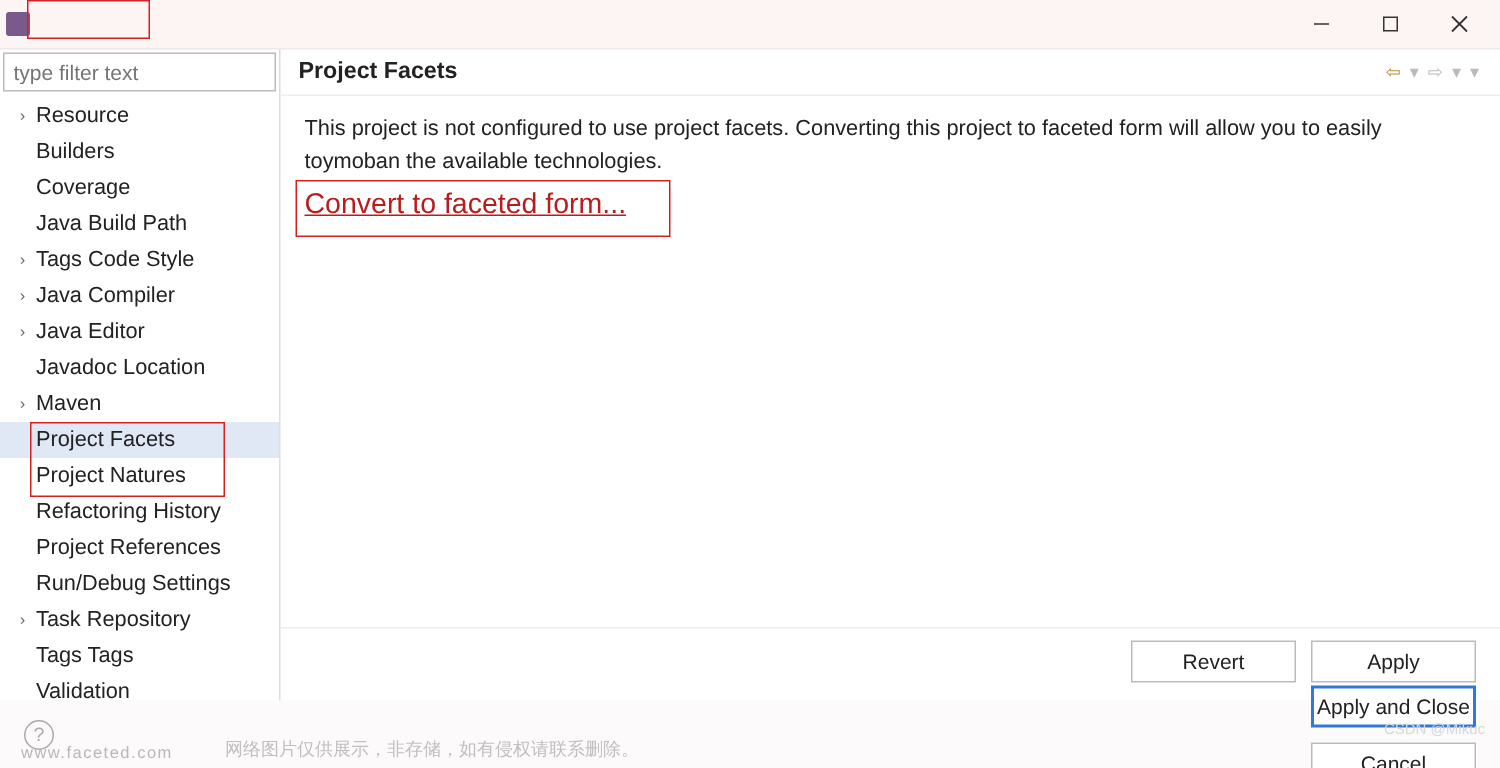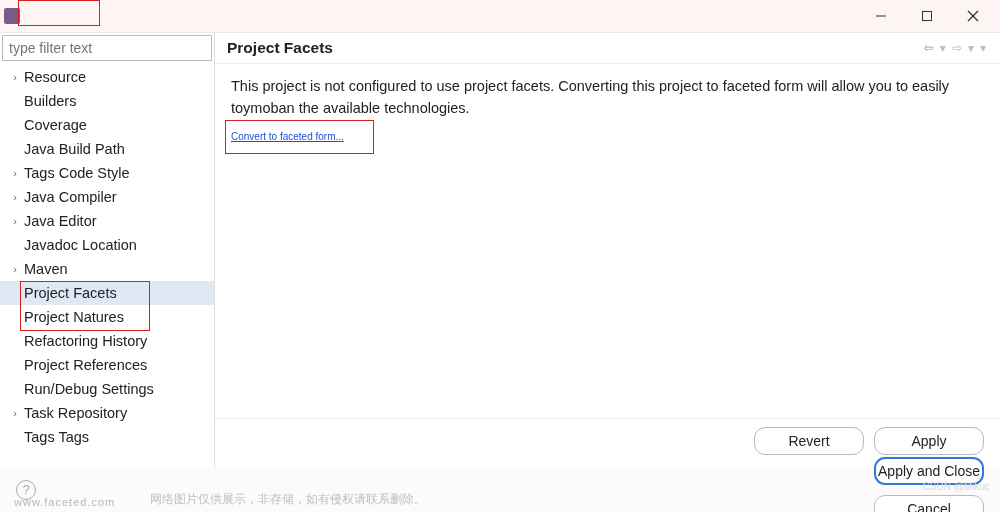"type filter text" .sidebar { width: 215px -> 187px }
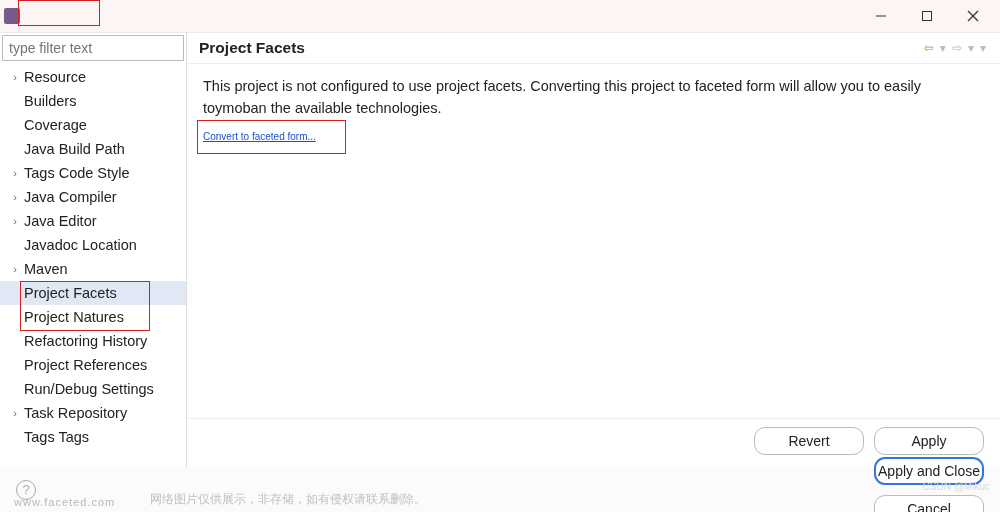"Convert to faceted form..." .link { color: #1d4ed8 -> #b91c1c; font-size: 10px -> 19px }
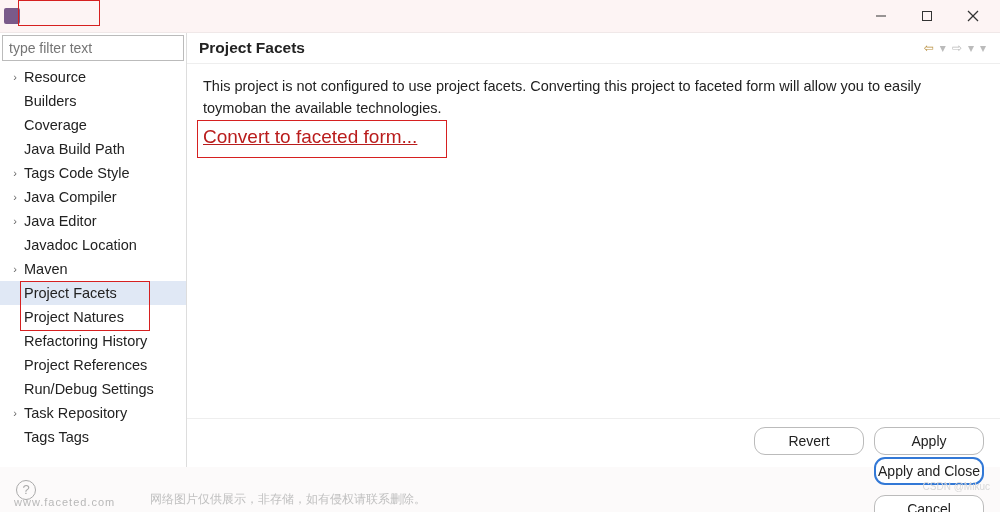"Revert" .btn { border-radius: 11px -> 0 }
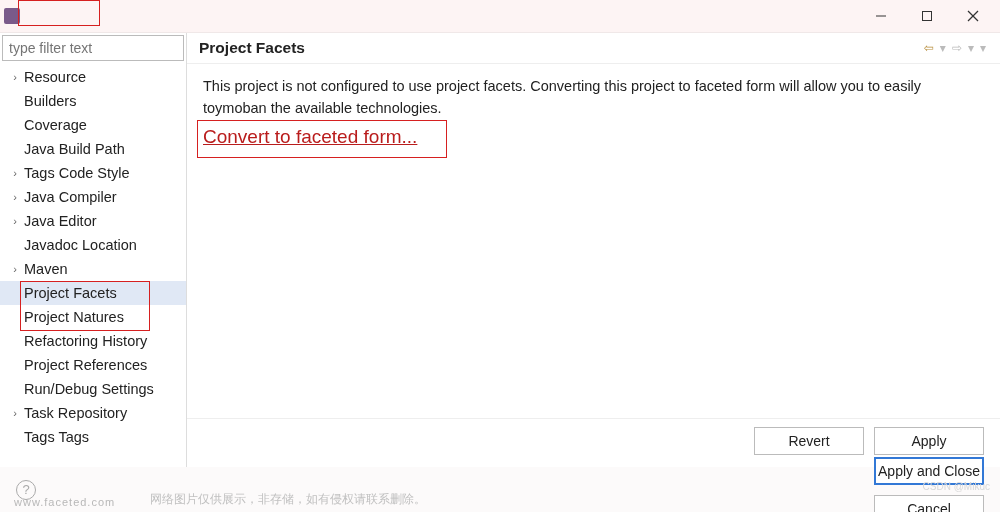"Validation" div.tree-item { html: none -> <div> <span>›</span> <span>Validation</span> </div> }
